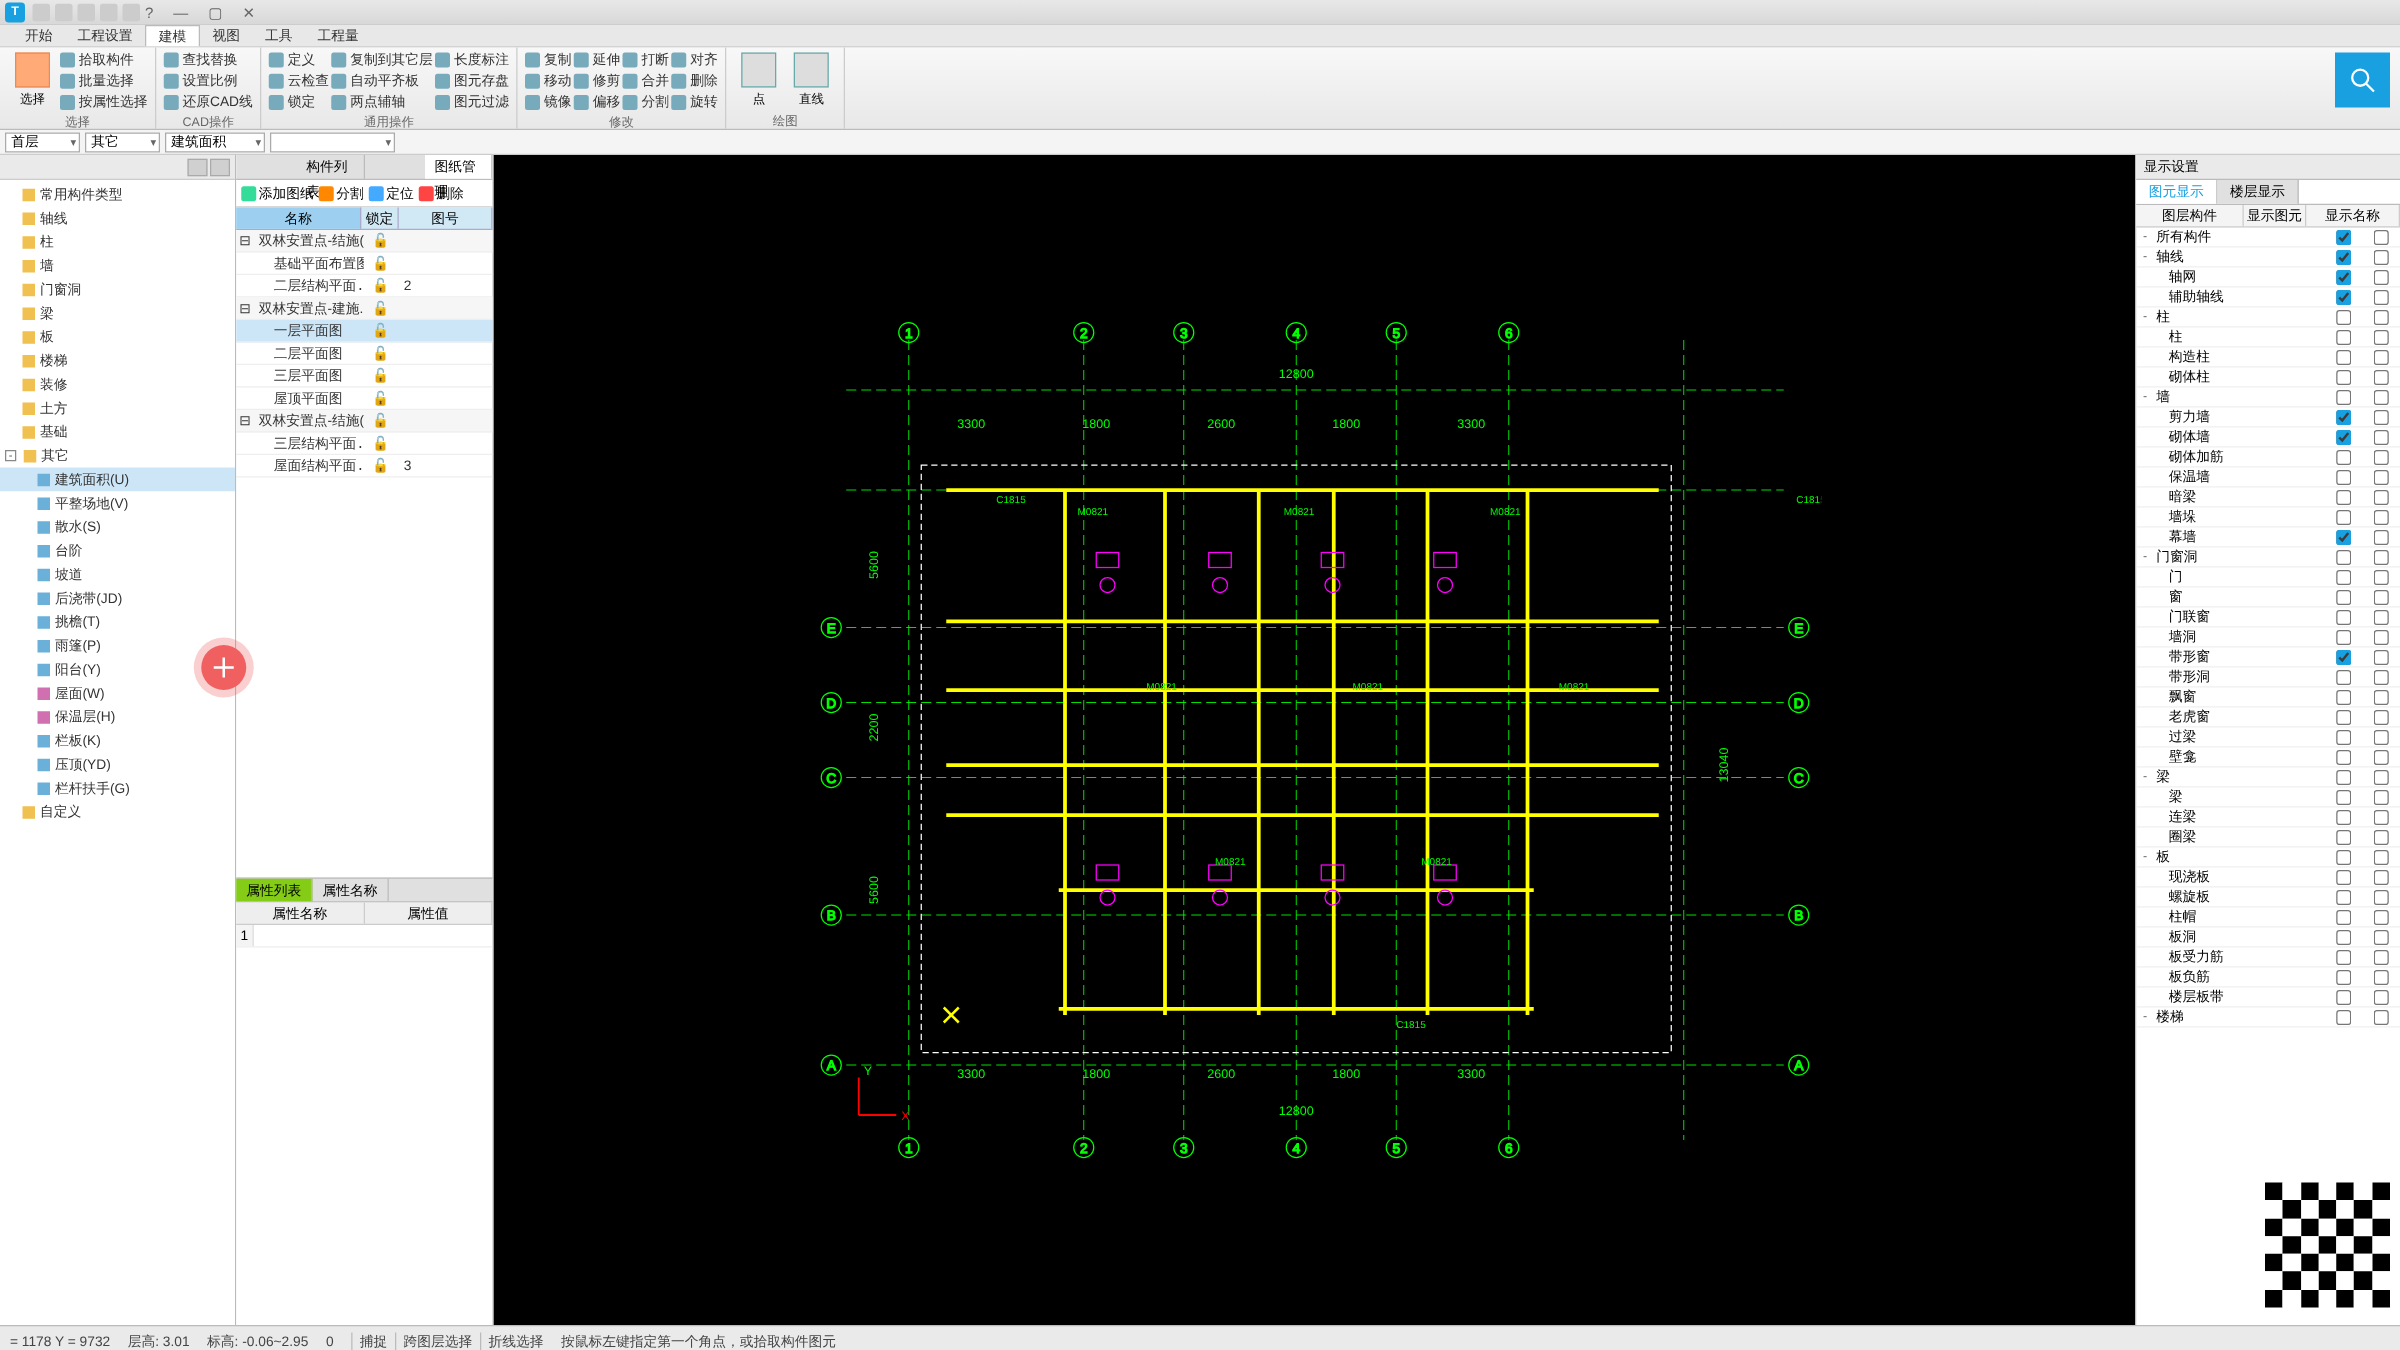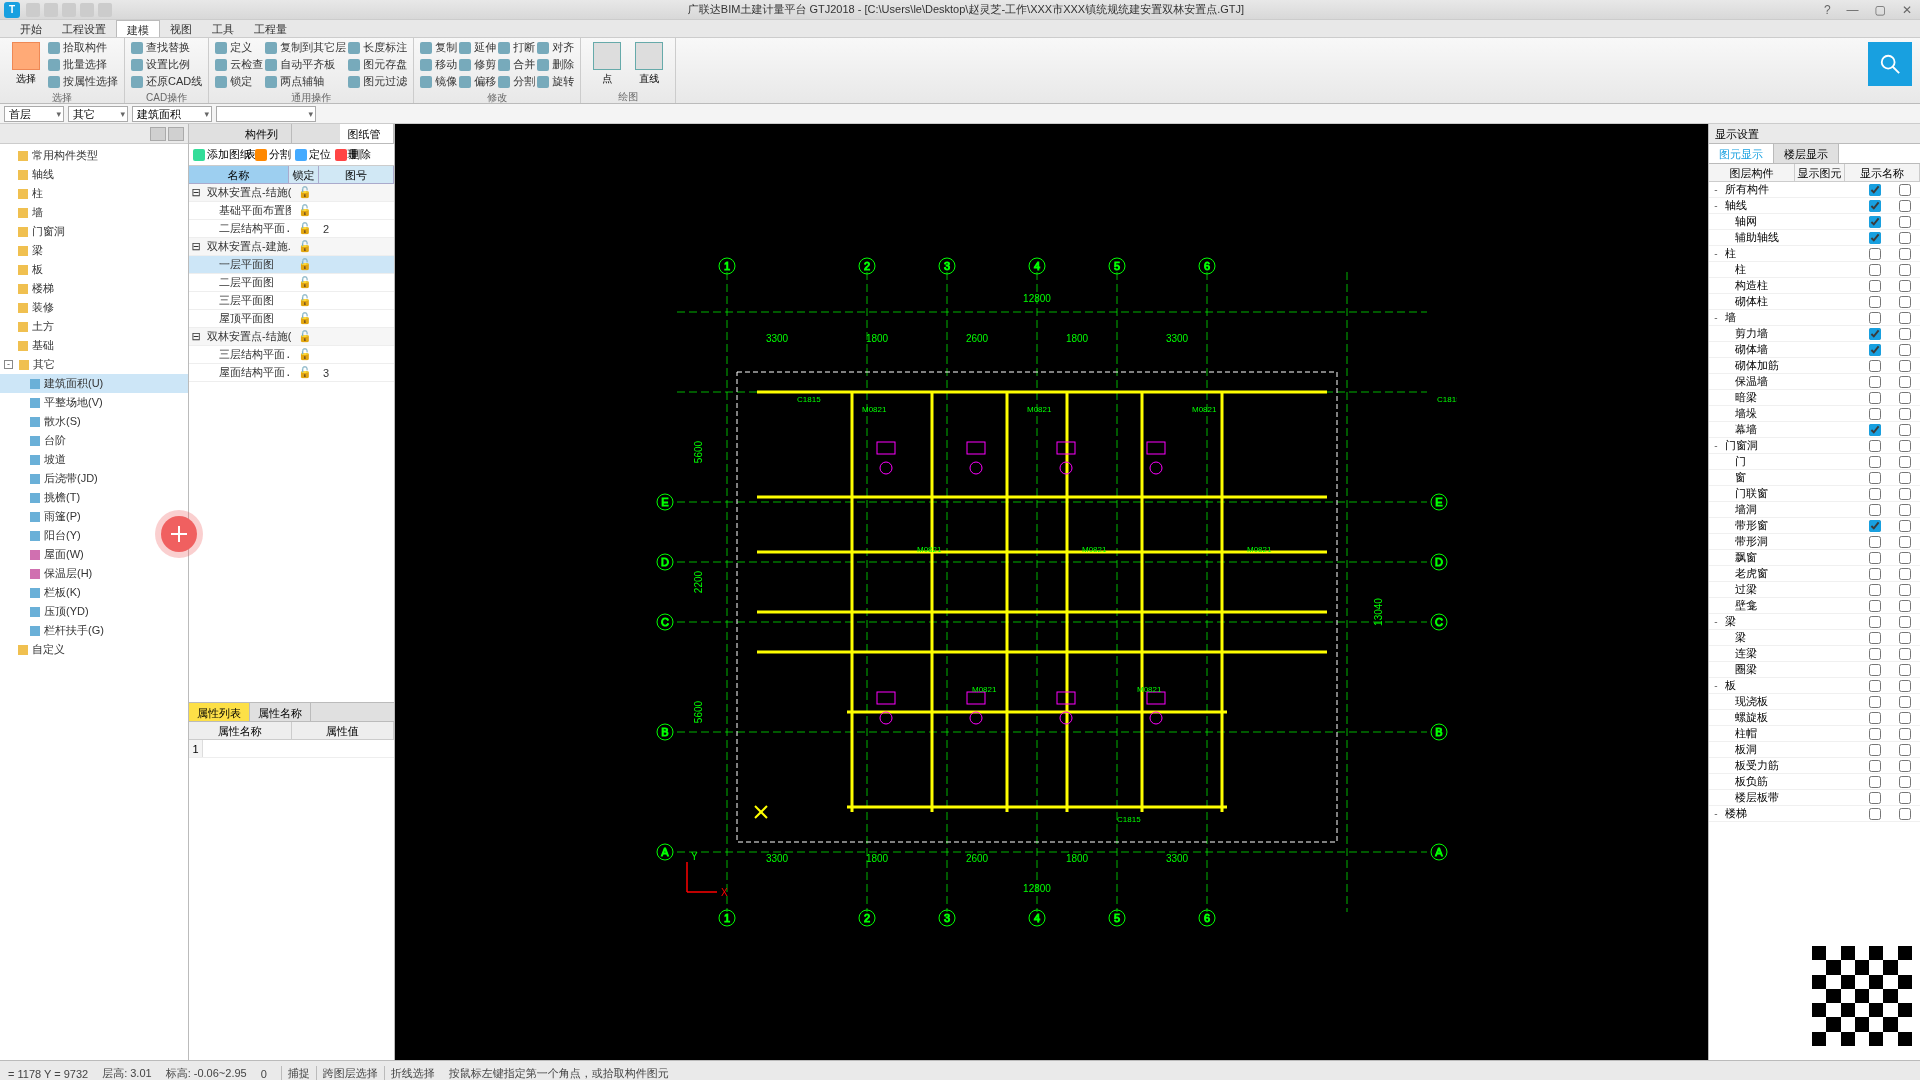"广联达BIM土建计量平台 GTJ2018 -" div.title-text { html: <div>广联达BIM土建计量平台 GTJ2018 - [C:\Users\le\Desktop\赵灵芝-工作\XXX市XXX镇统规统建安置双林安置点.GTJ]</div> -> none }
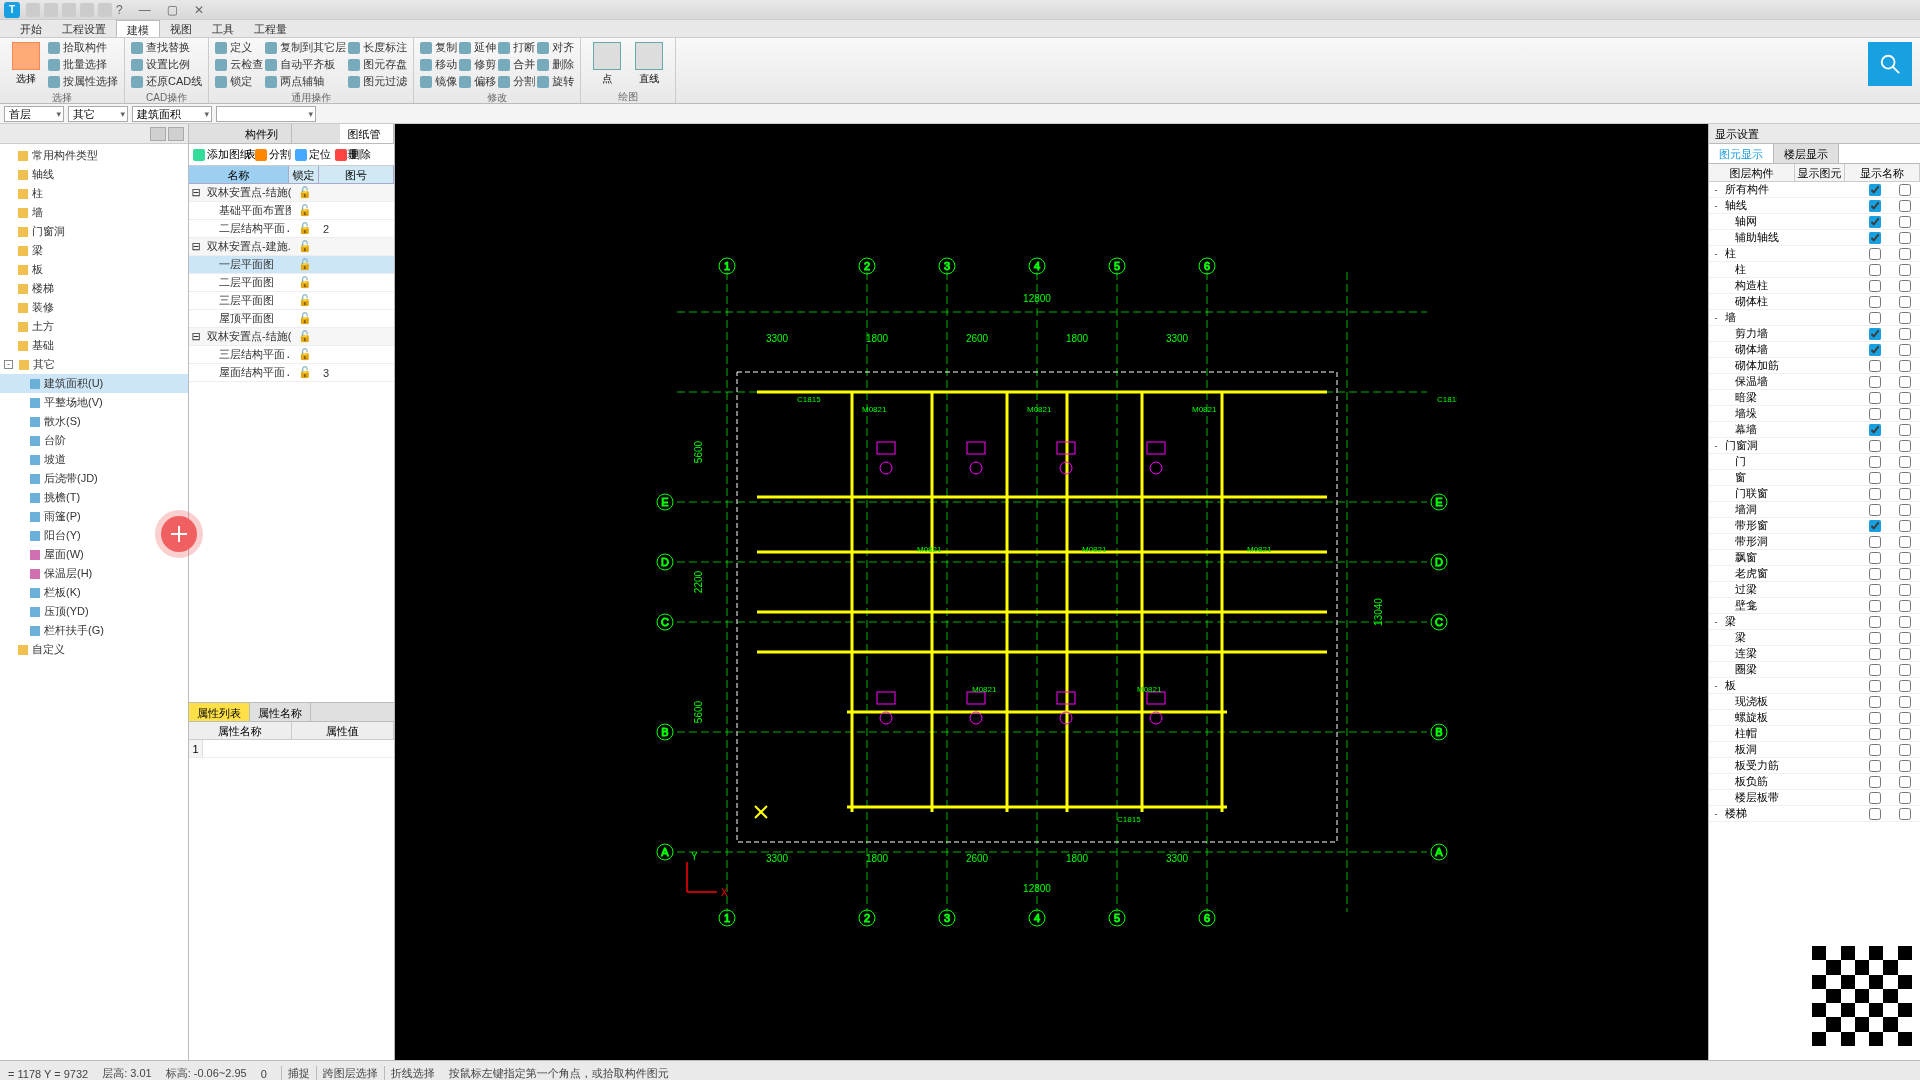"属性列表" .prop-tabs span.active { background: #fde047 -> #84cc16 }
